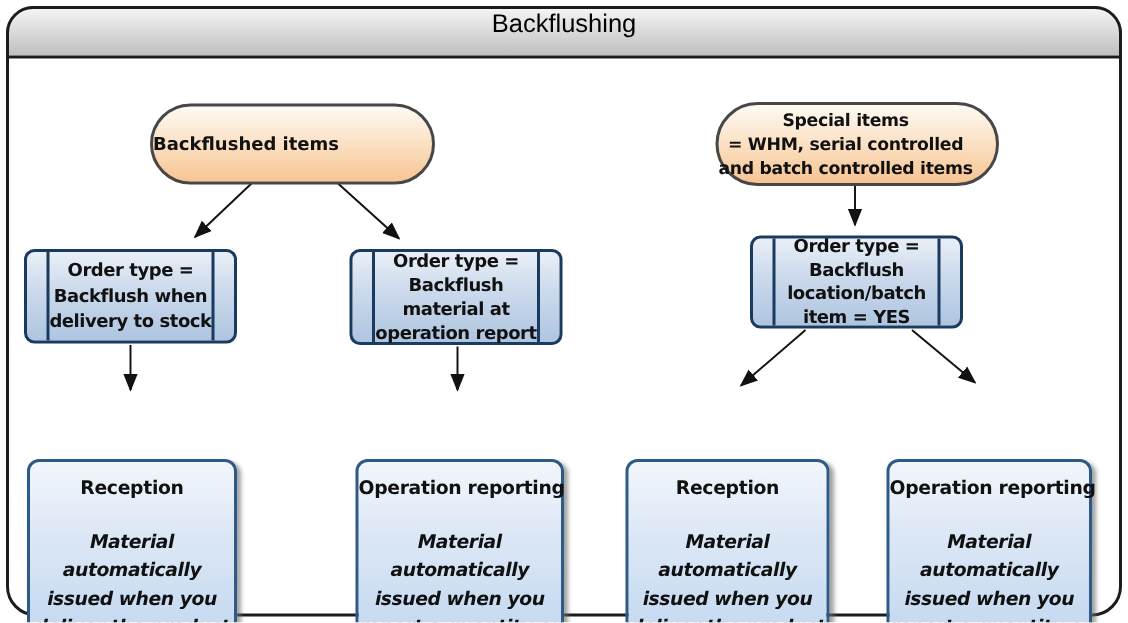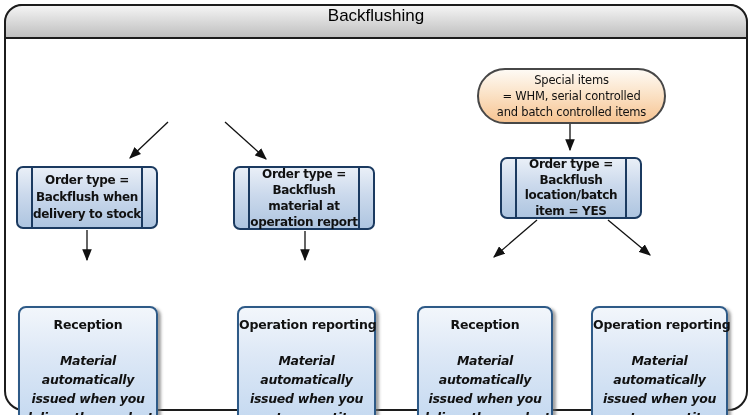"Special items" .pill { font-weight: normal -> bold; justify-content: center -> none }
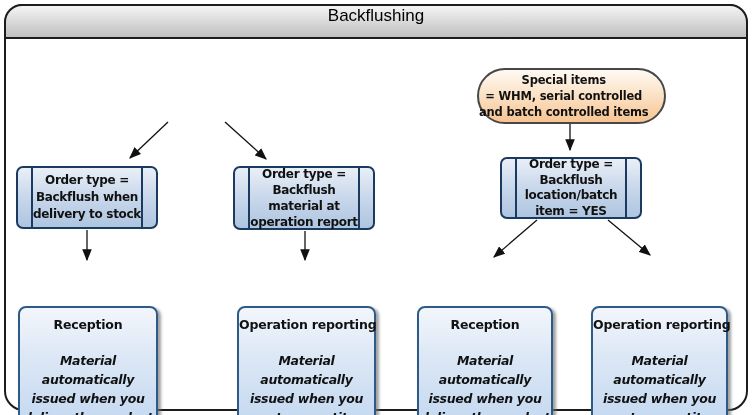"Backflushed items" div.pill { html: none -> <div> <span>Backflushed items</span> </div> }
